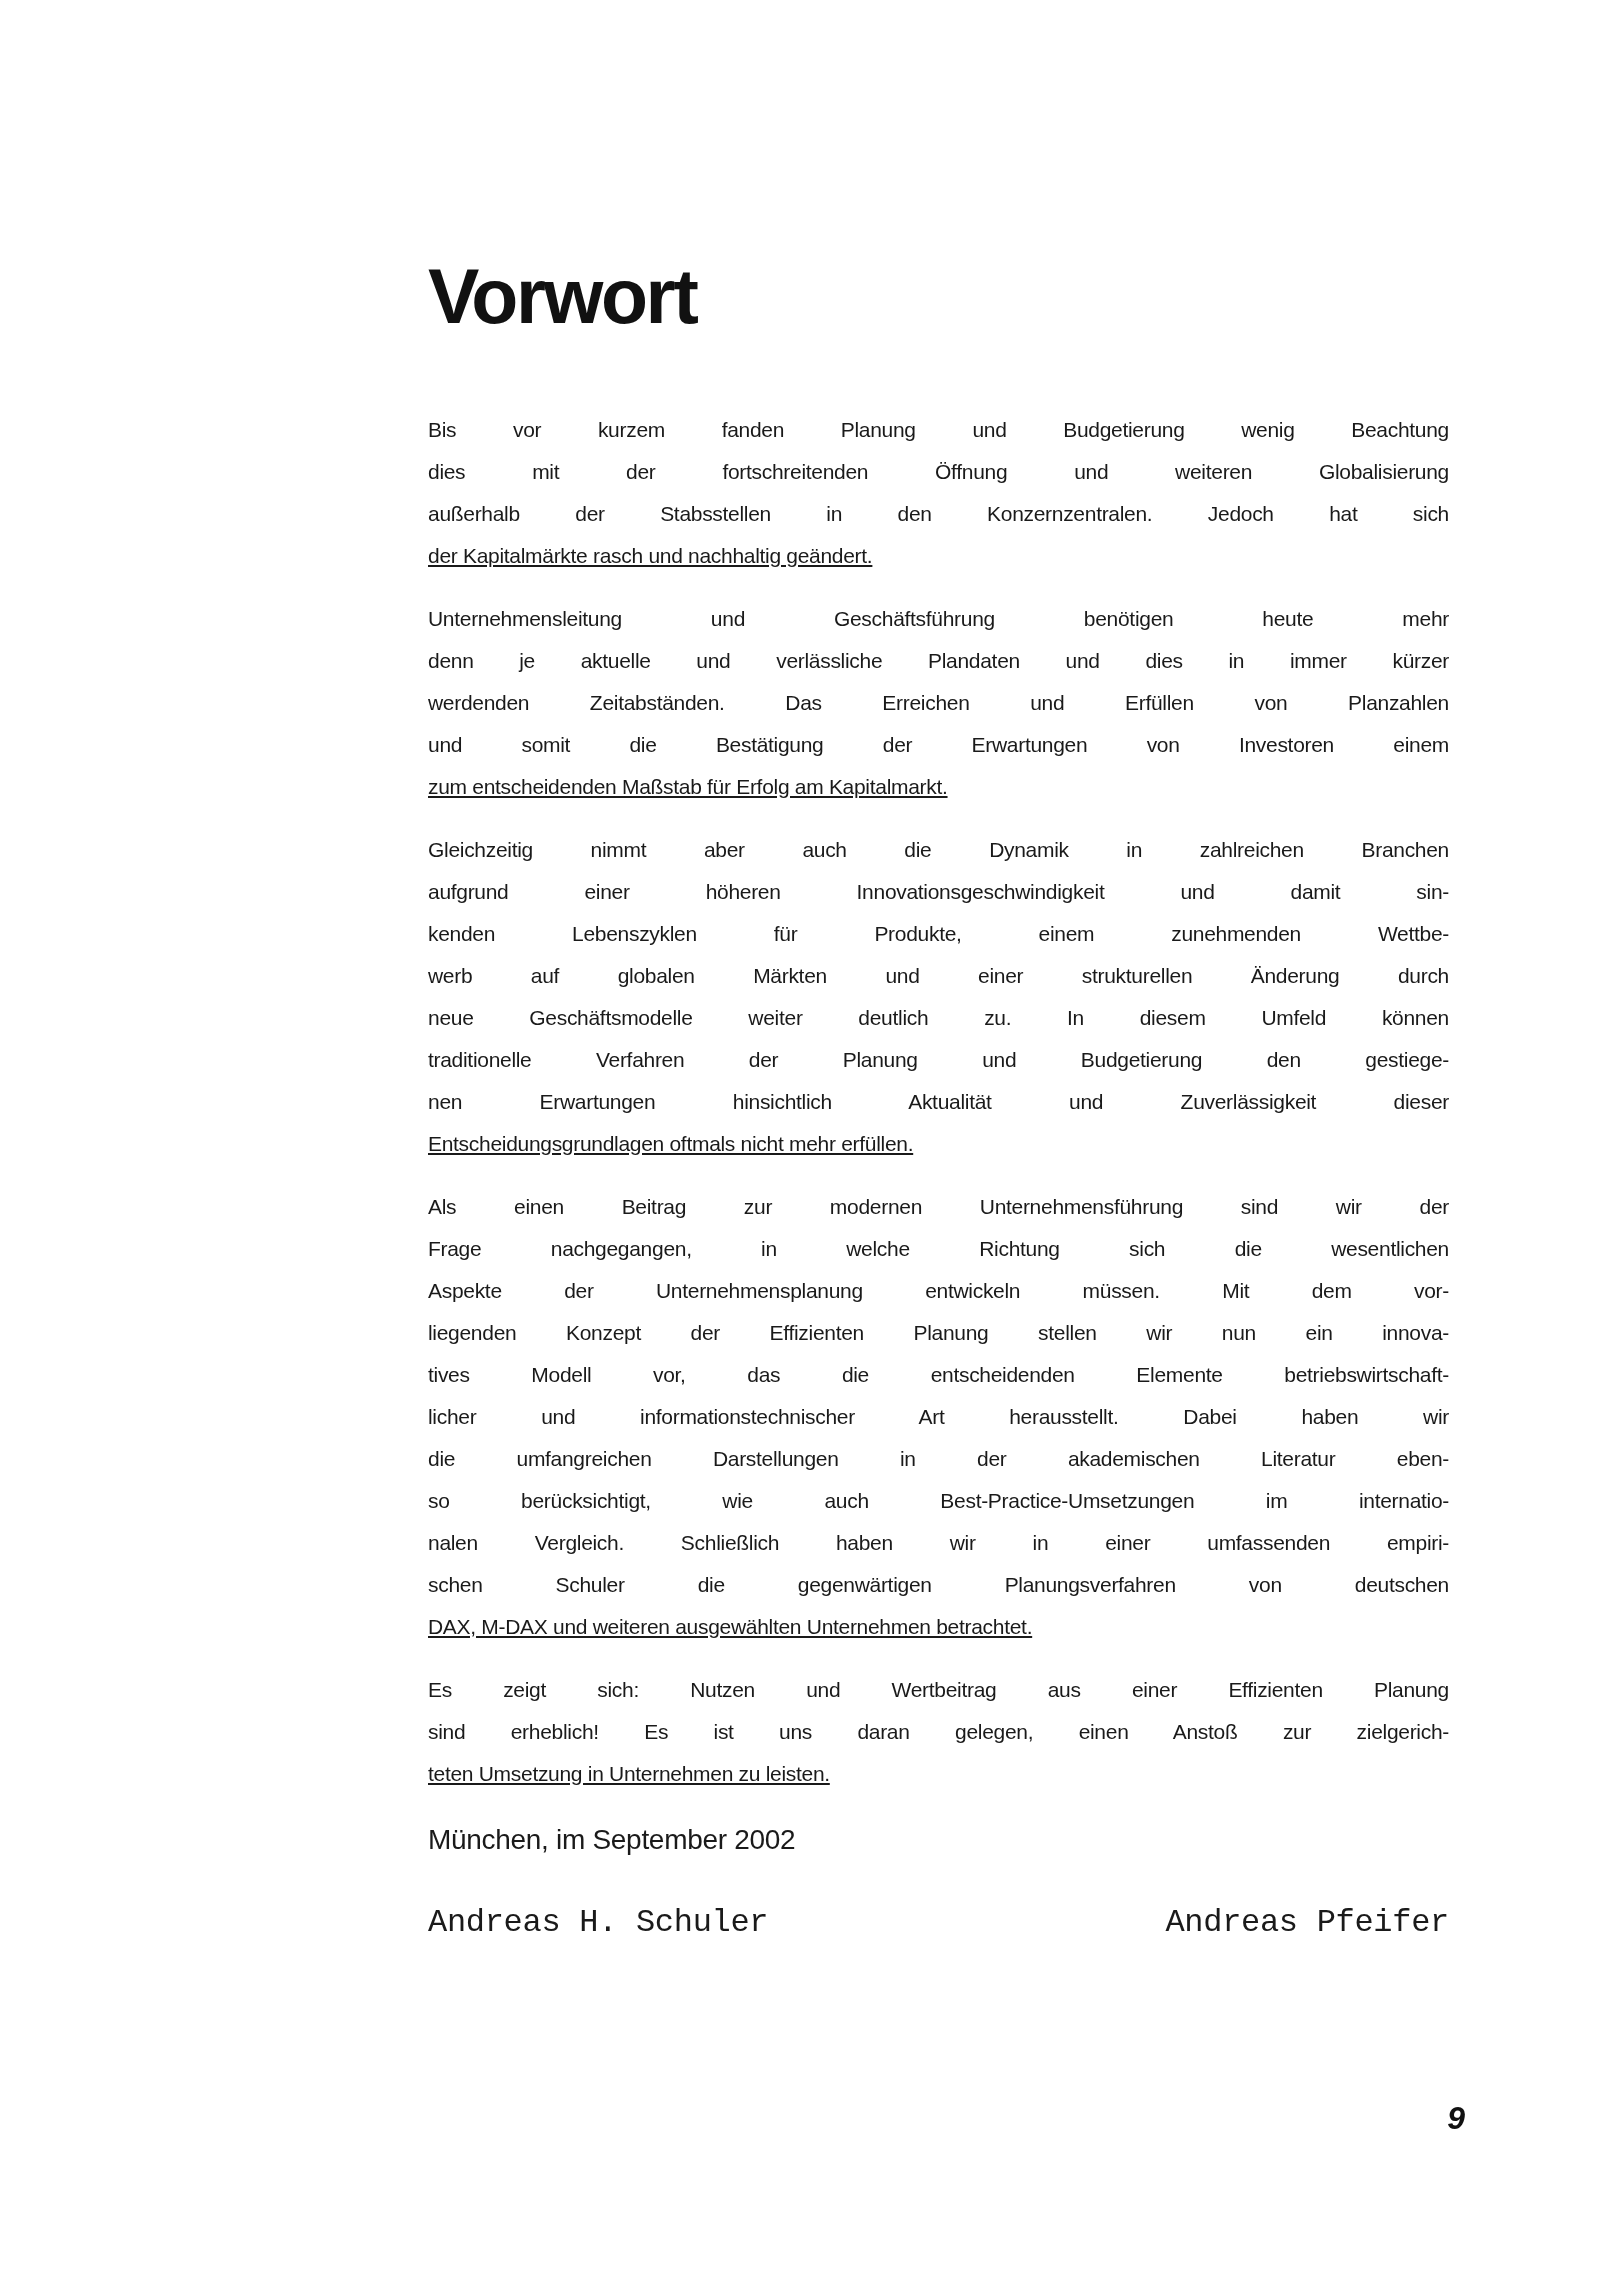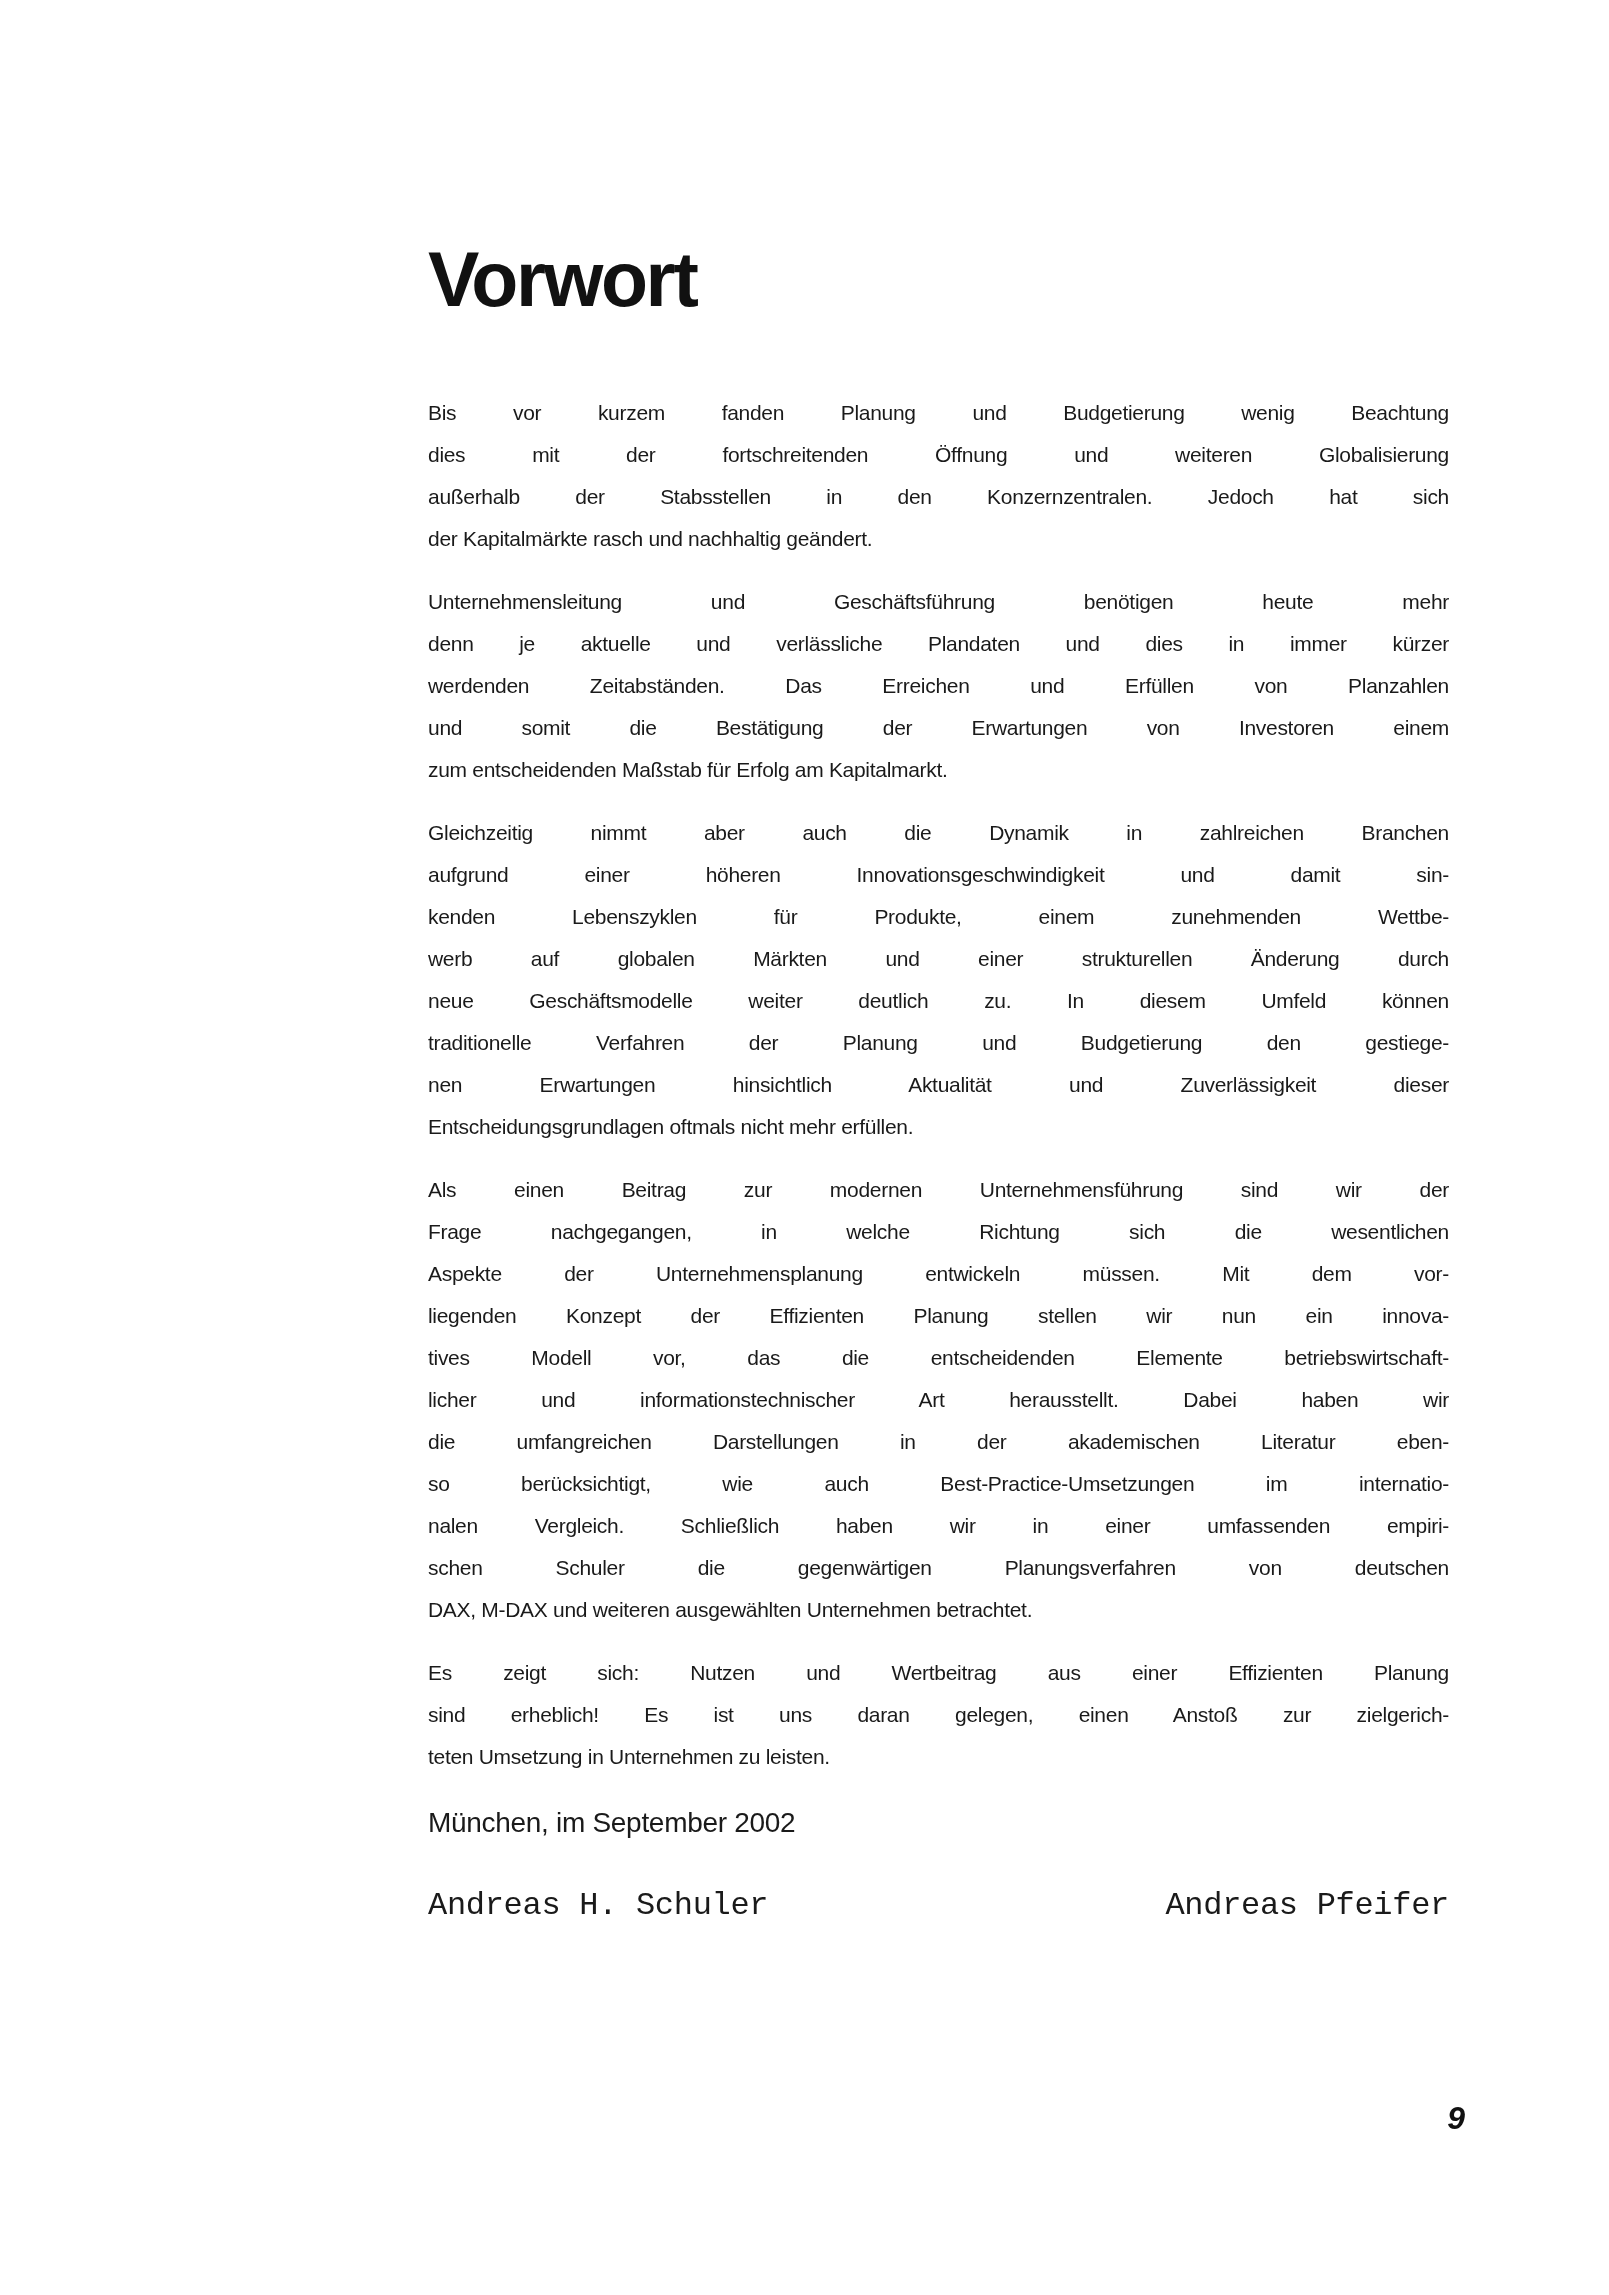"Vorwort" .content { top: 237px -> 254px }
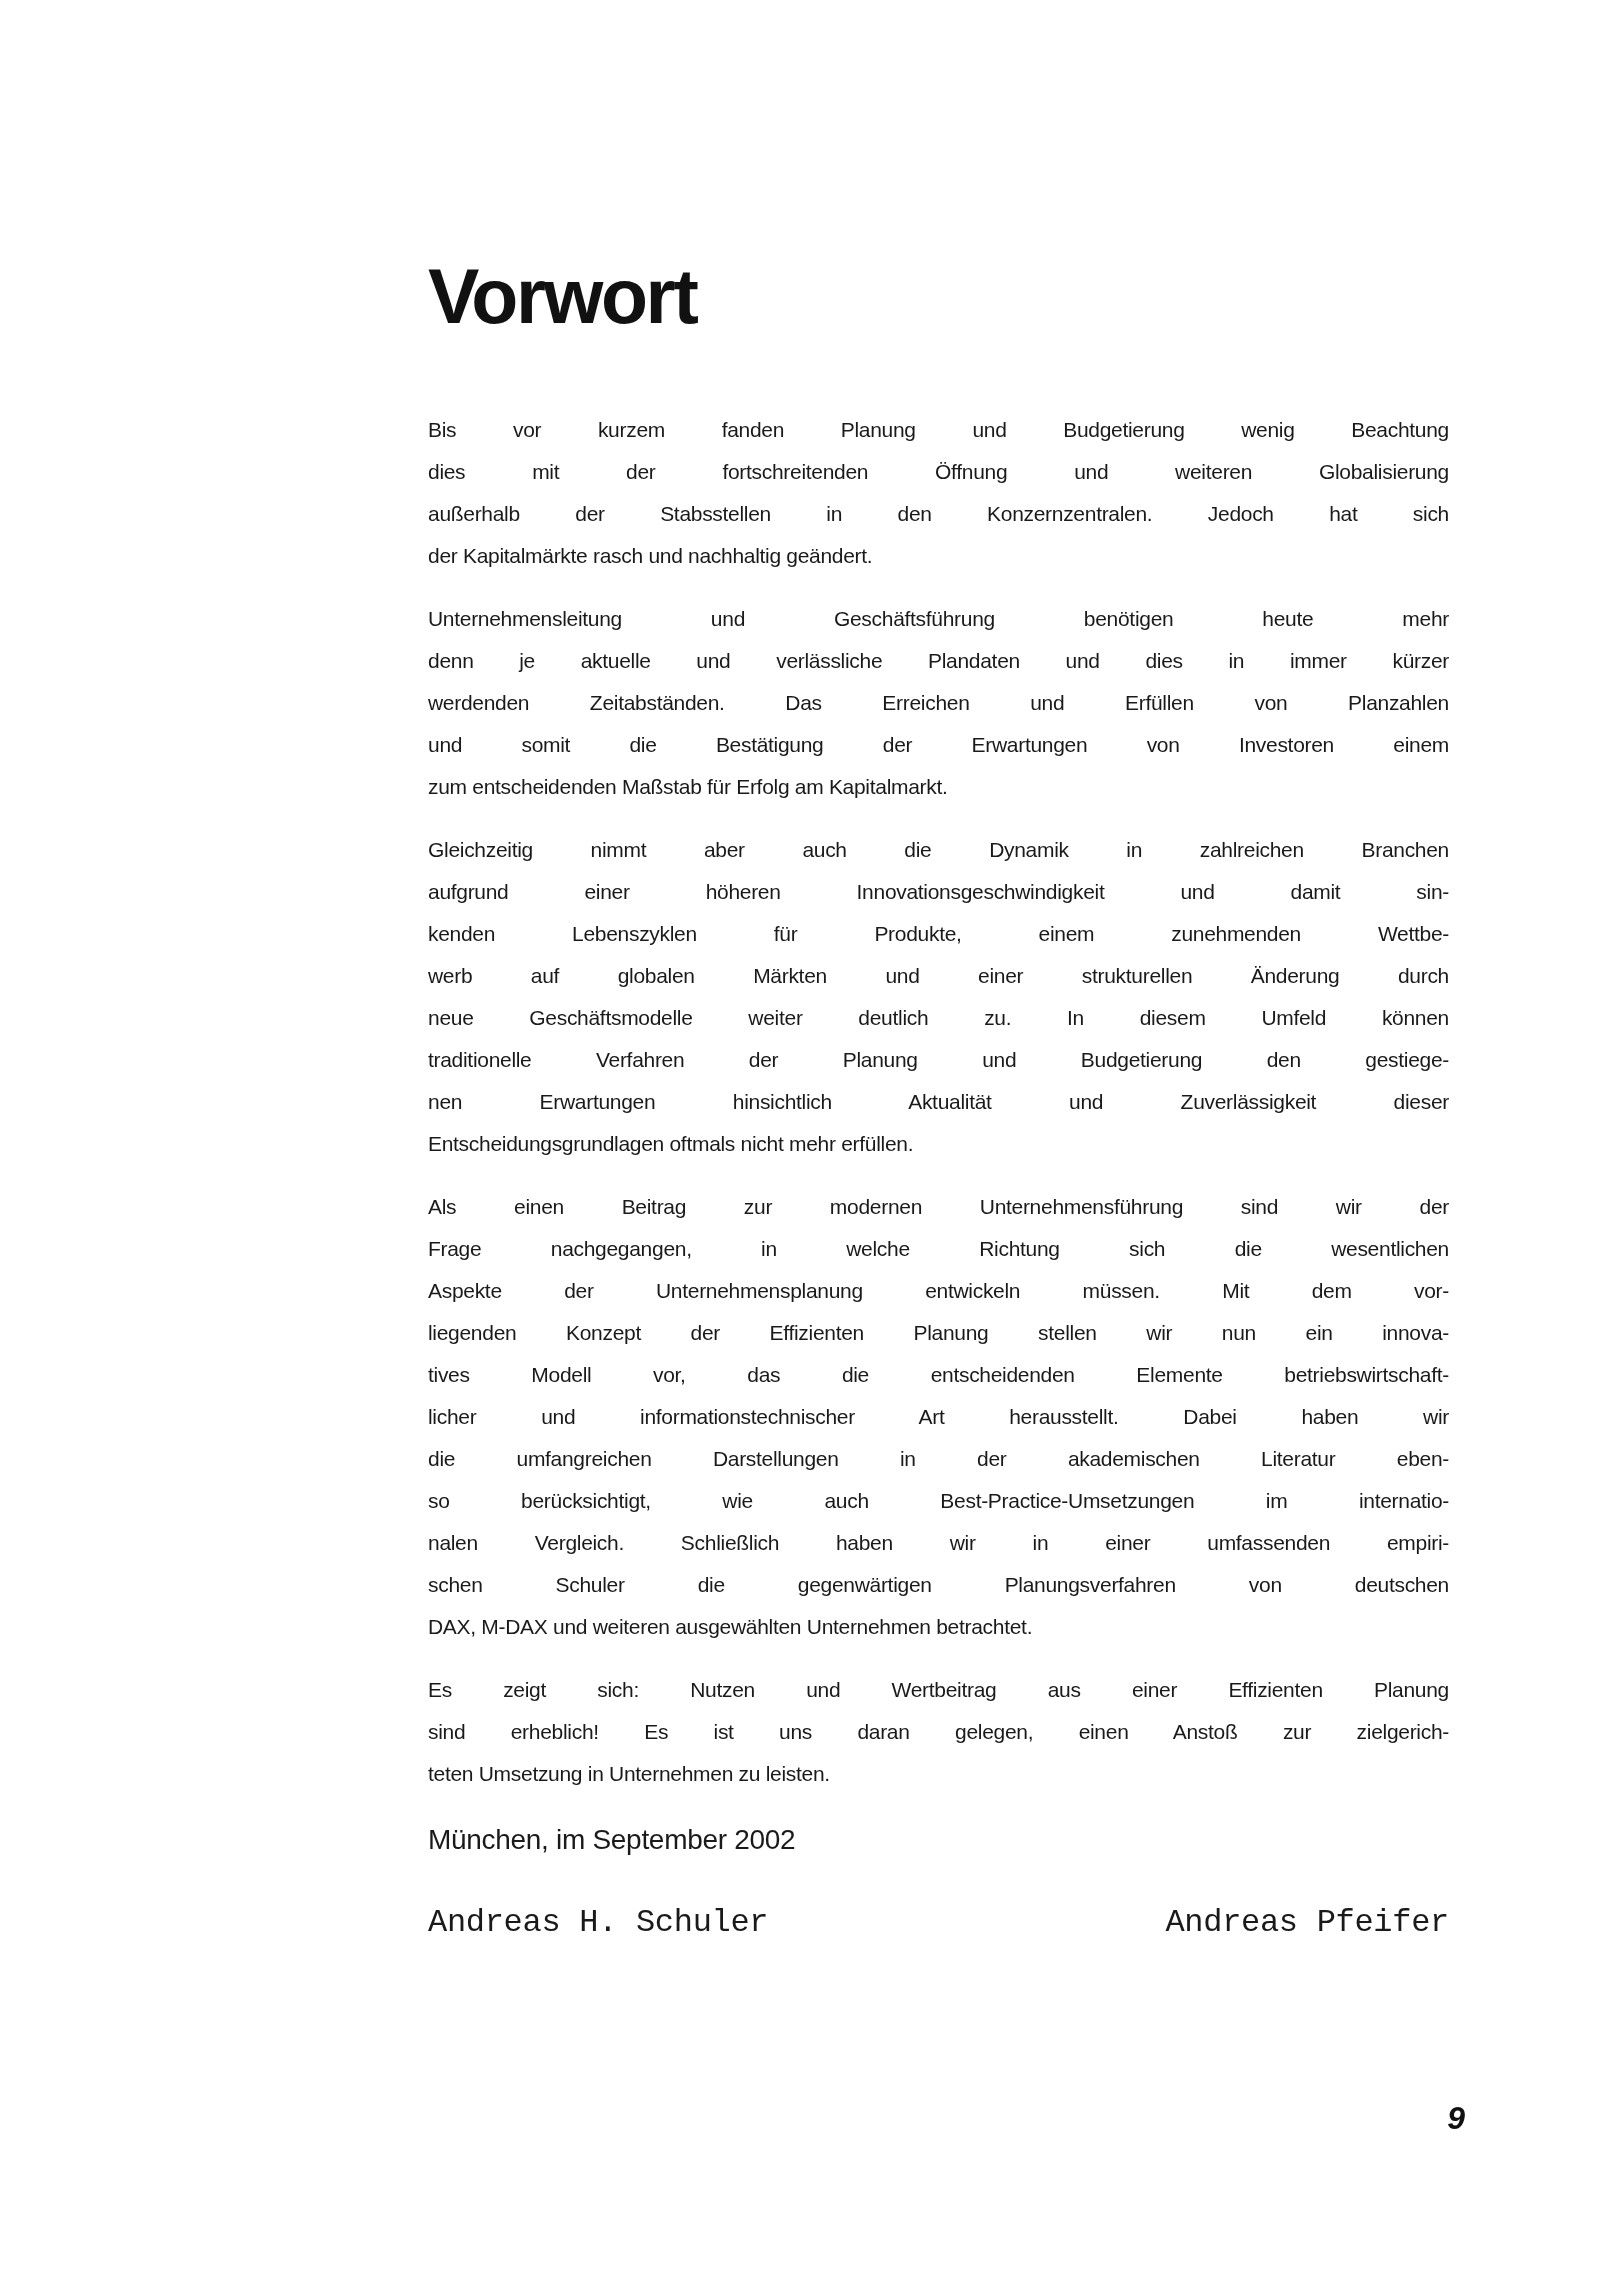"der Kapitalmärkte rasch und nachhaltig" .line-last { text-decoration: none -> underline }
